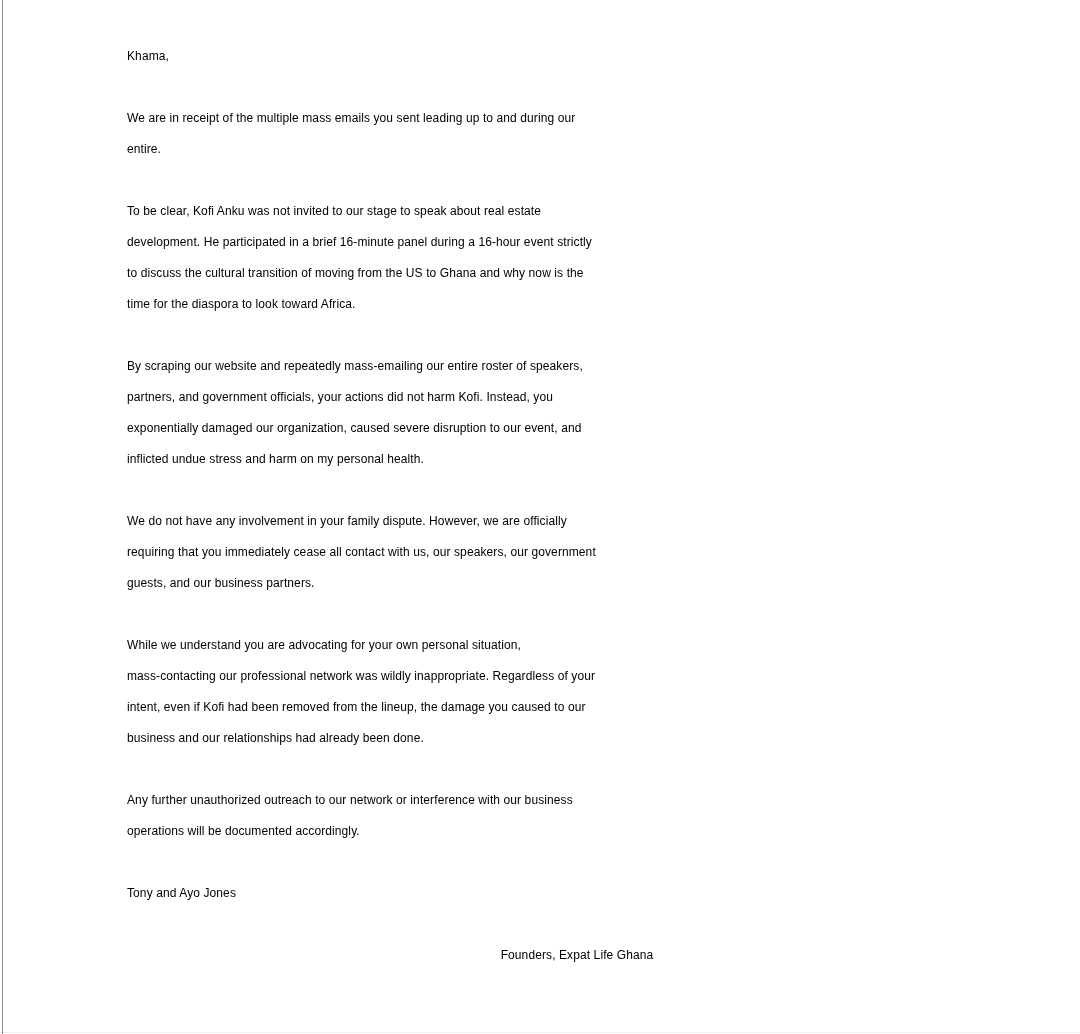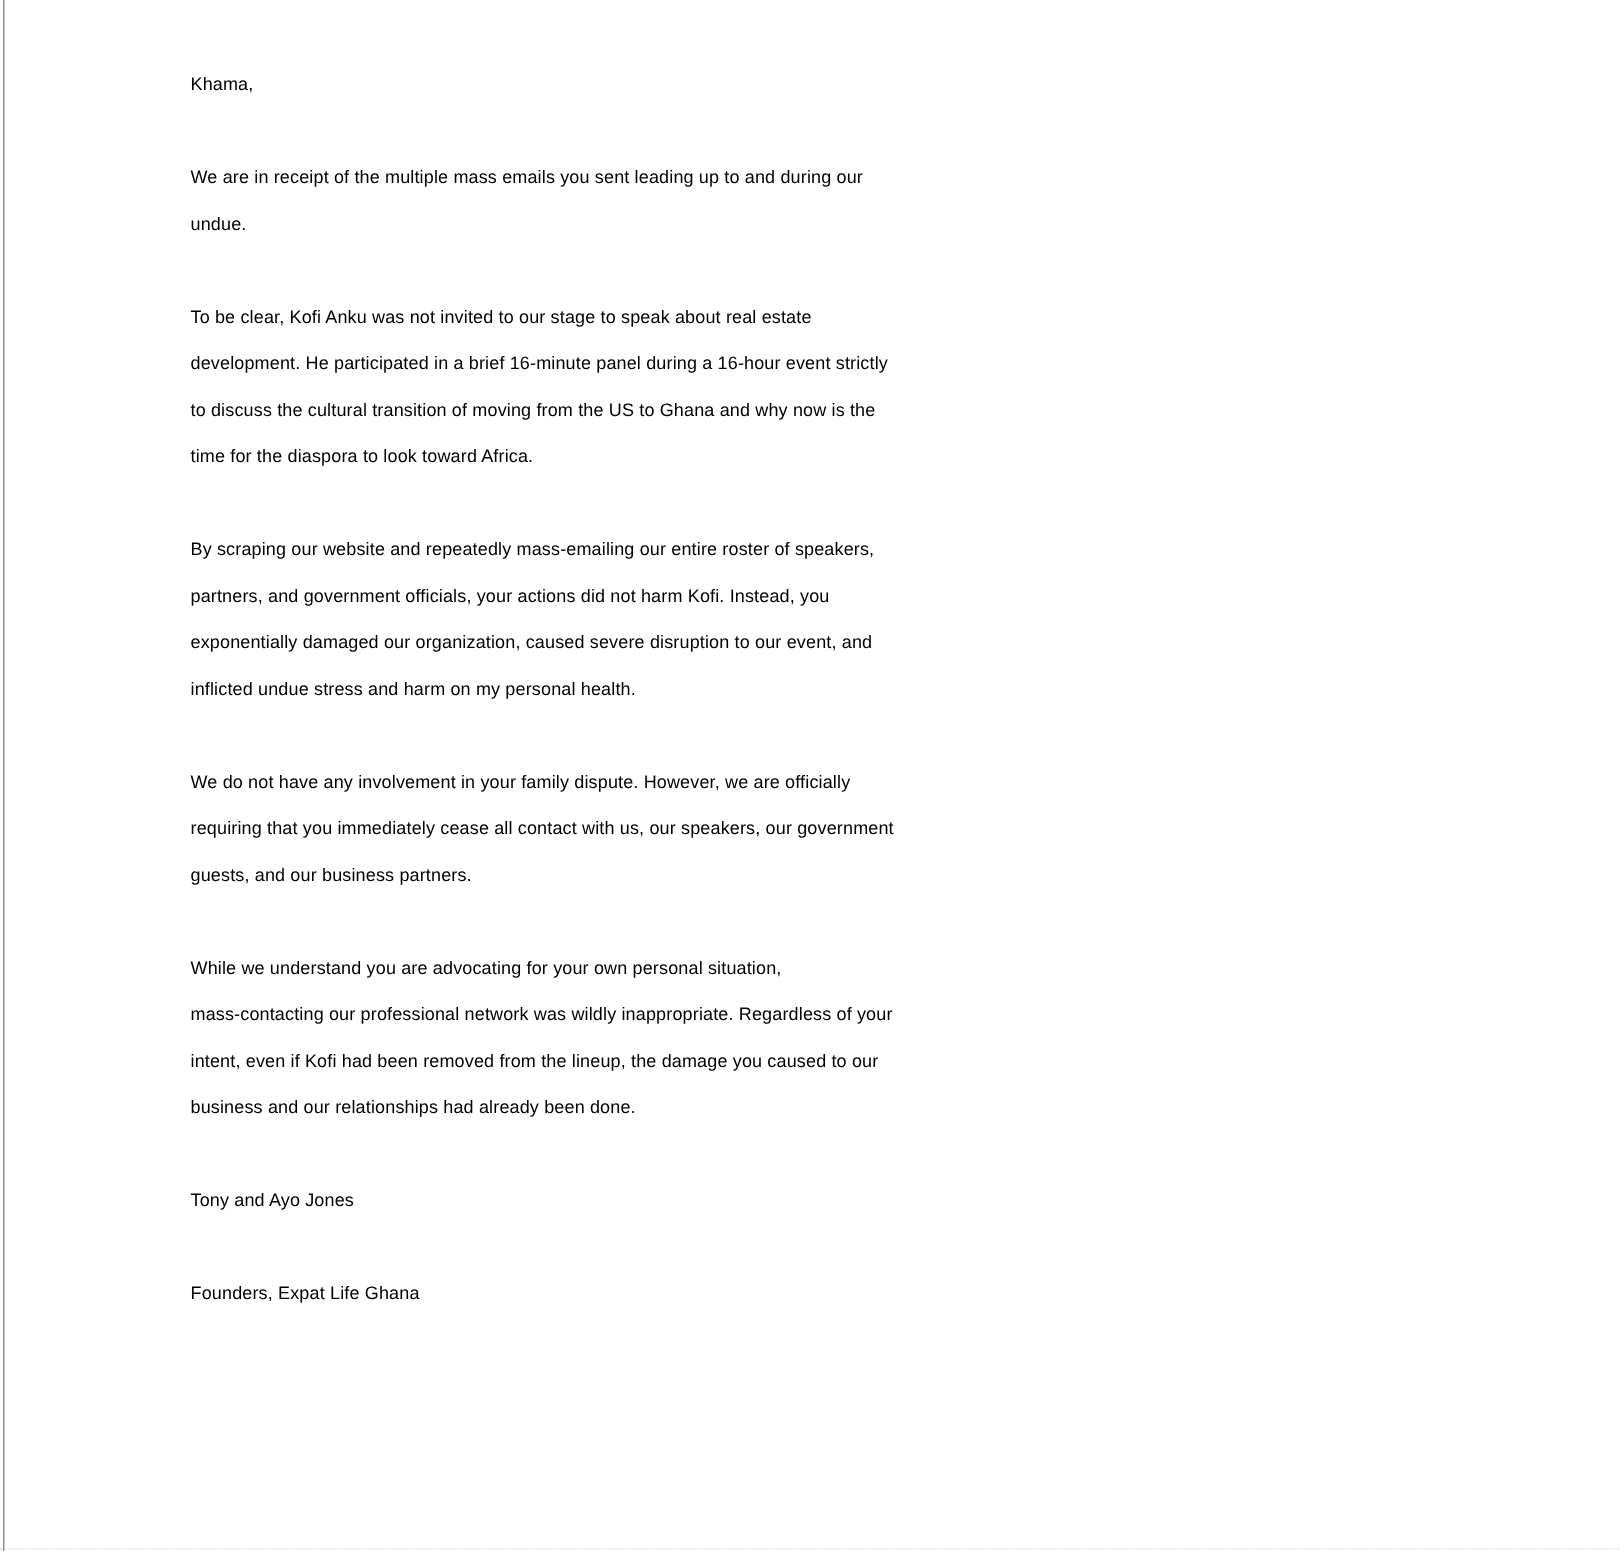"We are in receipt of" p.para { text: undue -> entire }
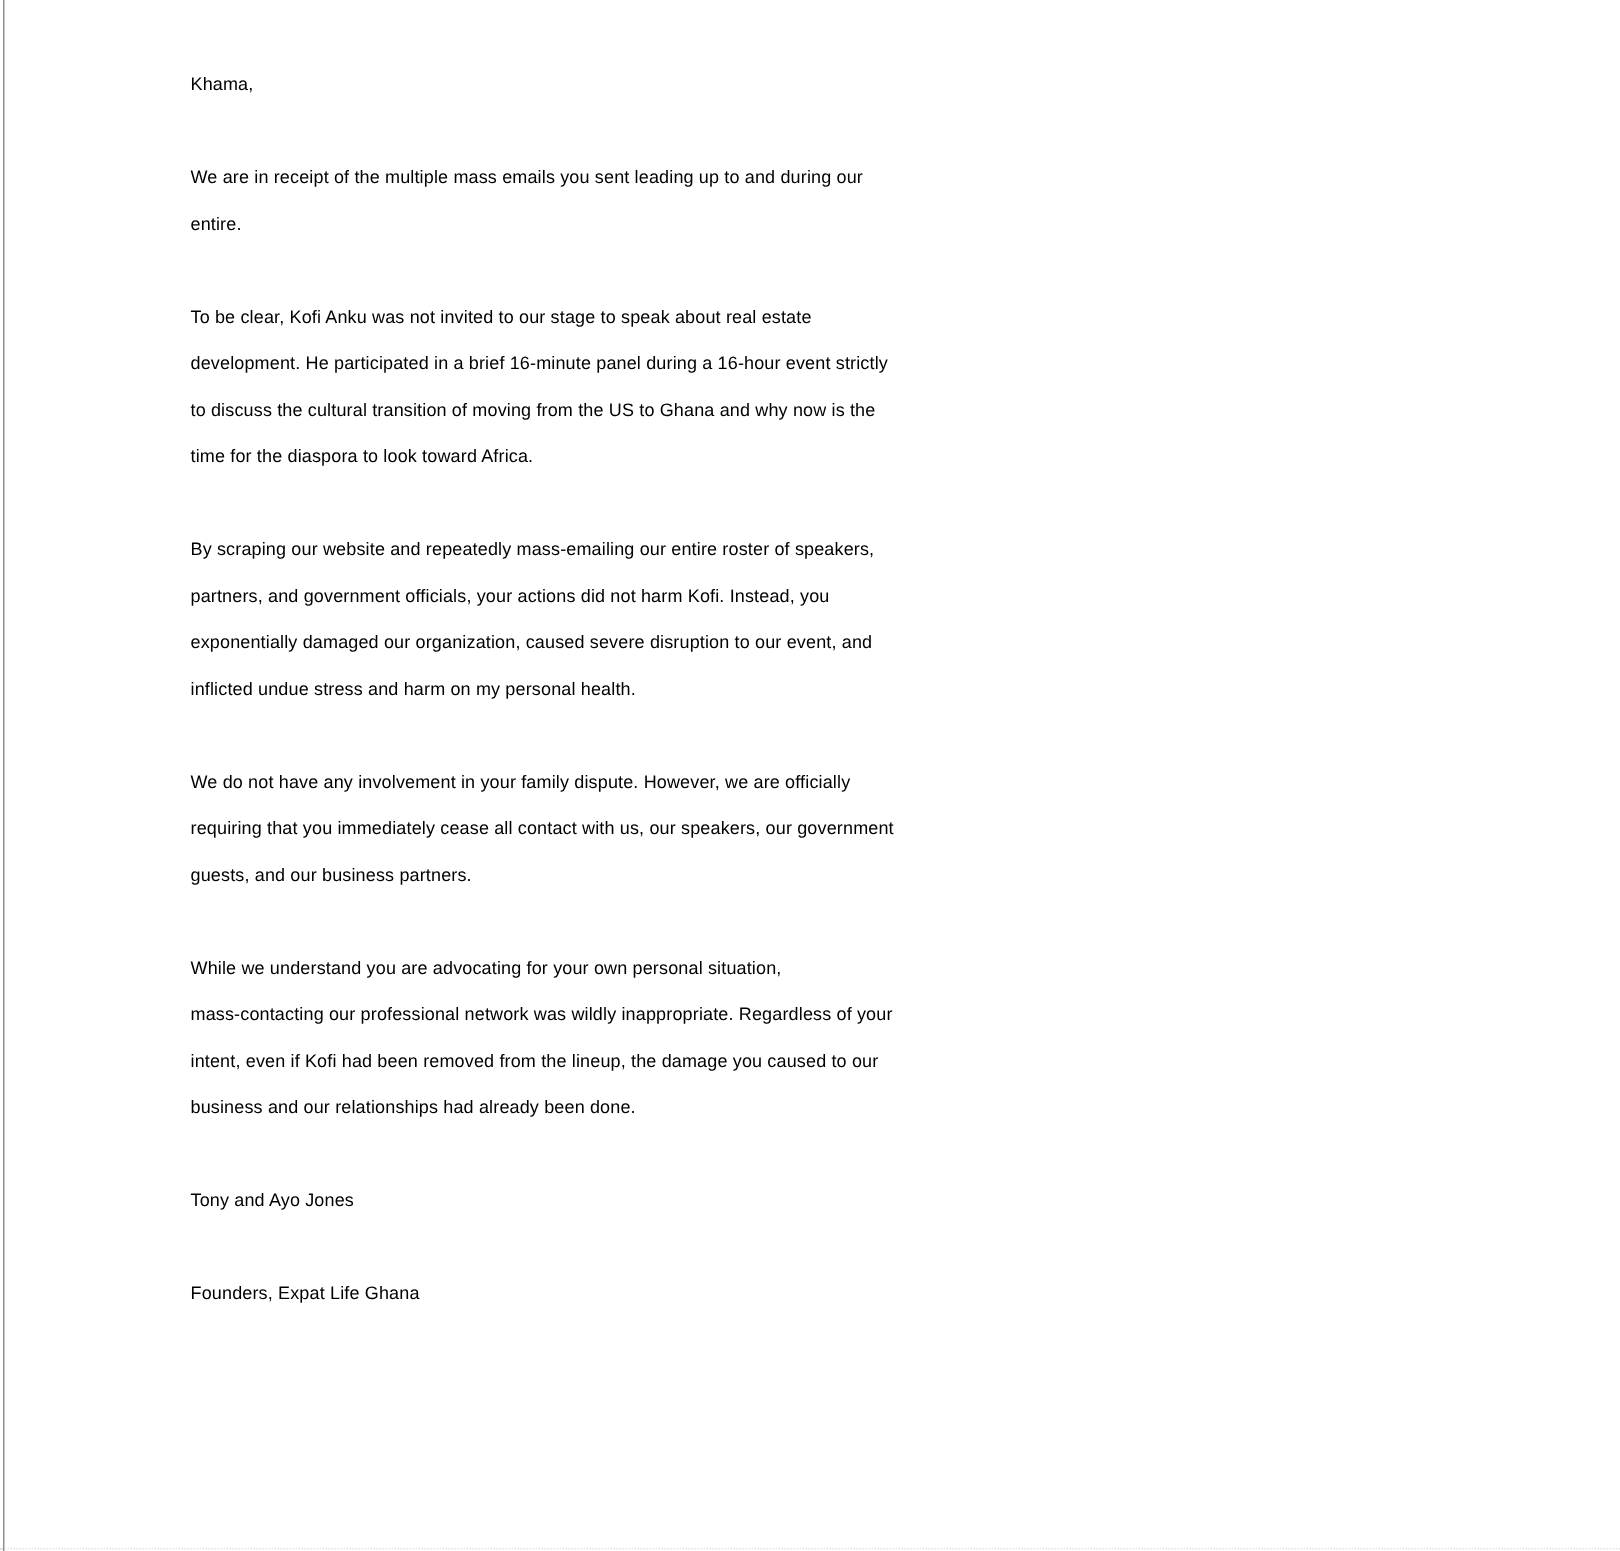"Any further unauthorized outreach to" p.para { html: none -> <p>Any further unauthorized outreach to our network or interference with our business operations will be documented accordingly.</p> }
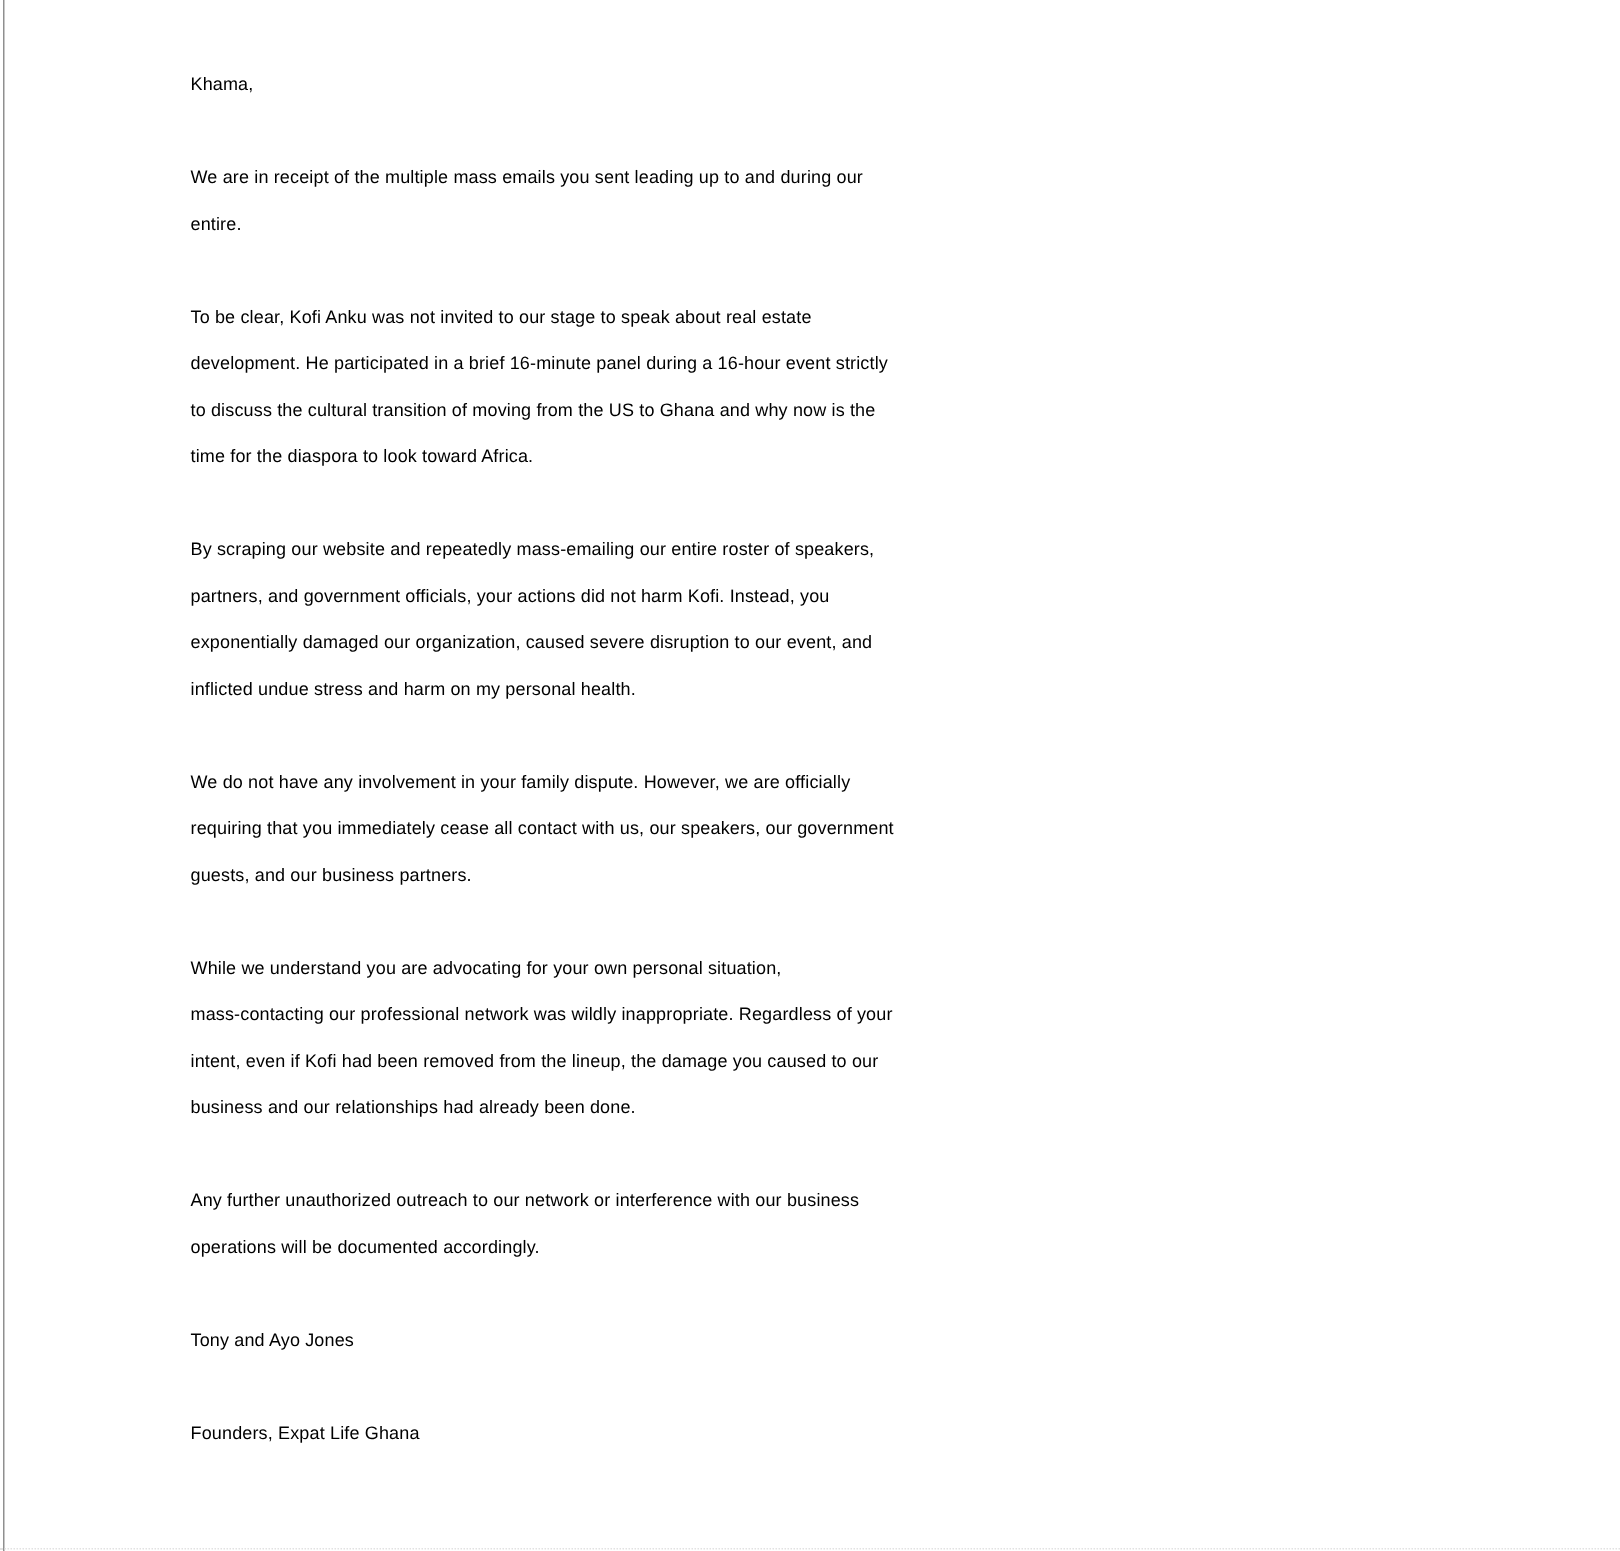"Founders, Expat Life Ghana" .letter p.para.last { text-align: none -> center }
